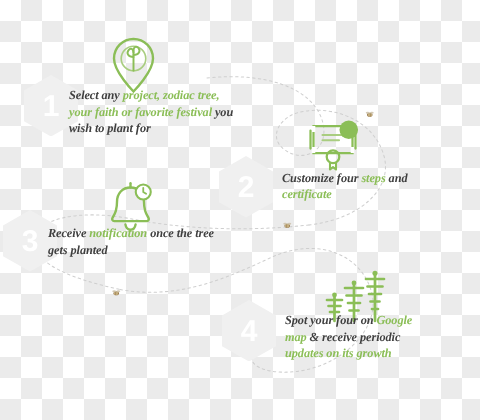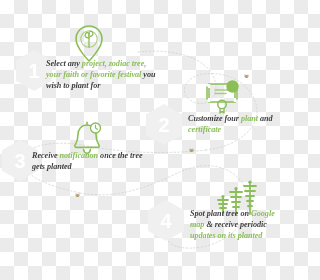"plant" span.hl { text: plant -> steps }
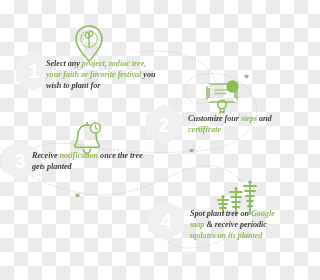"Spot plant tree on" span { text: plant tree -> your four }
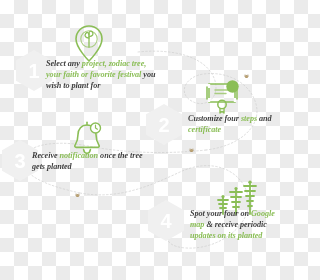"updates on its planted" span.hl { text: planted -> growth }
